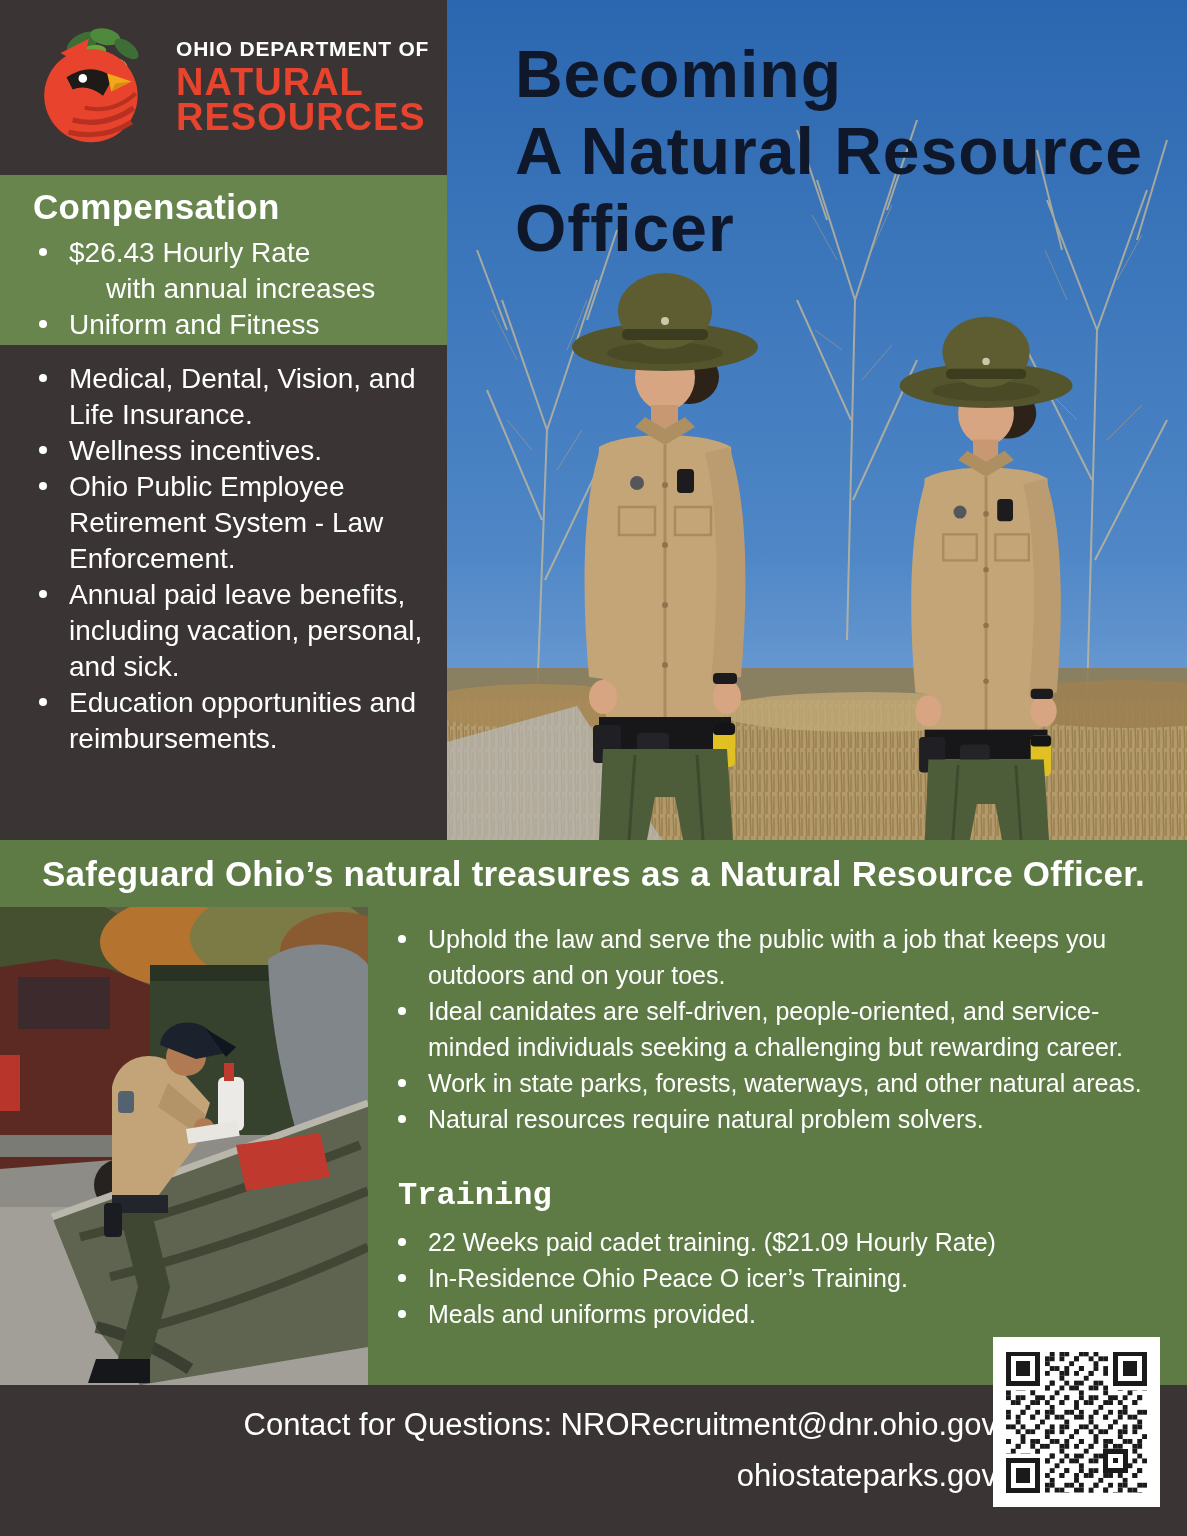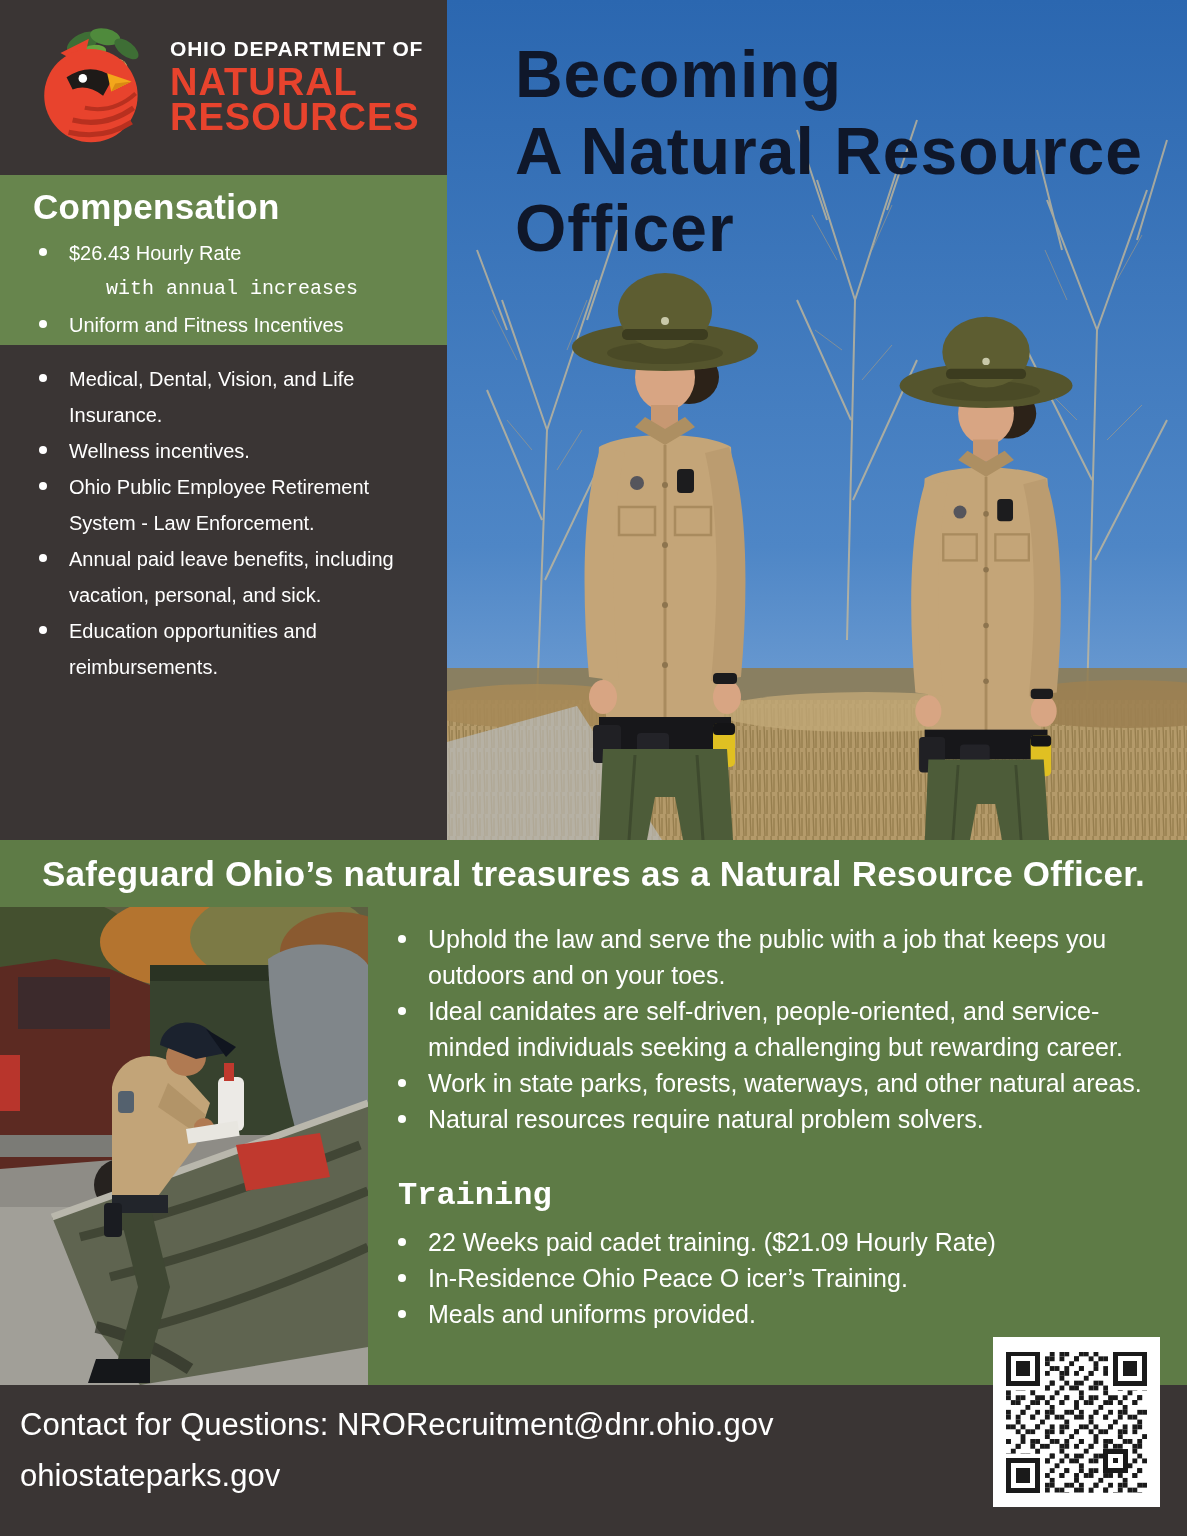"OHIO DEPARTMENT OF" .logo-wrap { gap: 8px -> 14px }
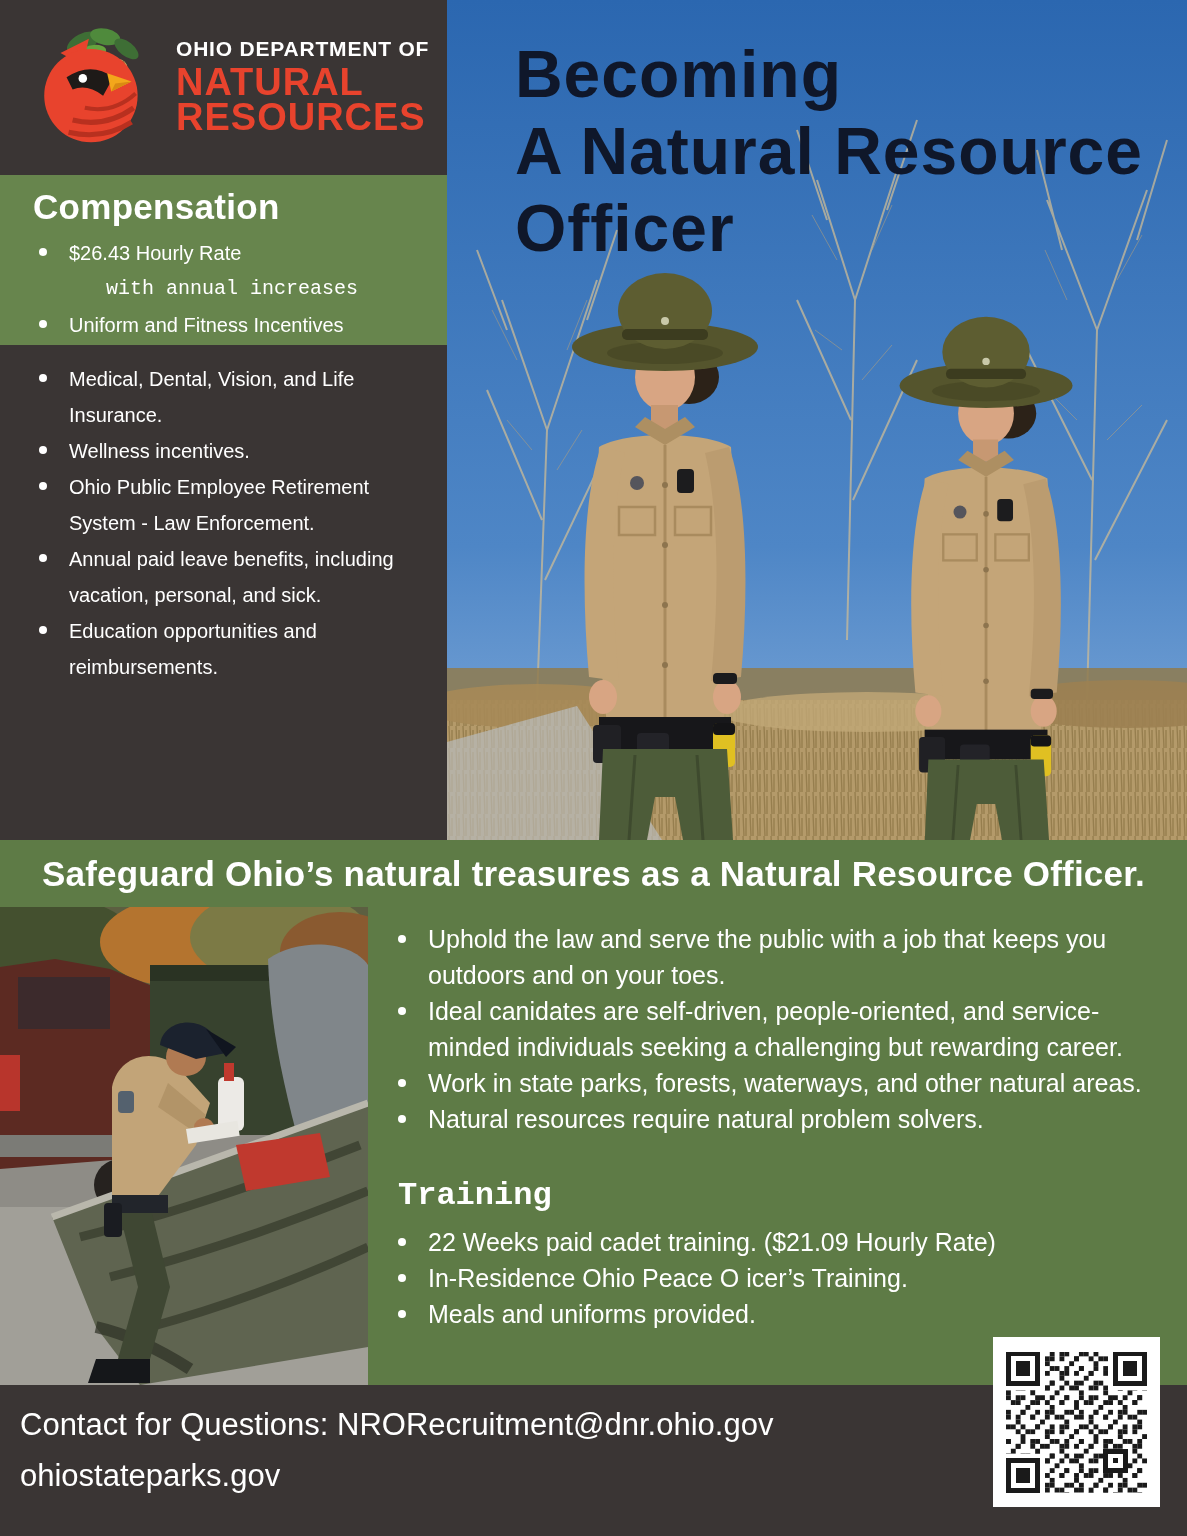"$26.43 Hourly Rate" .side-list { font-size: 20px -> 28px }
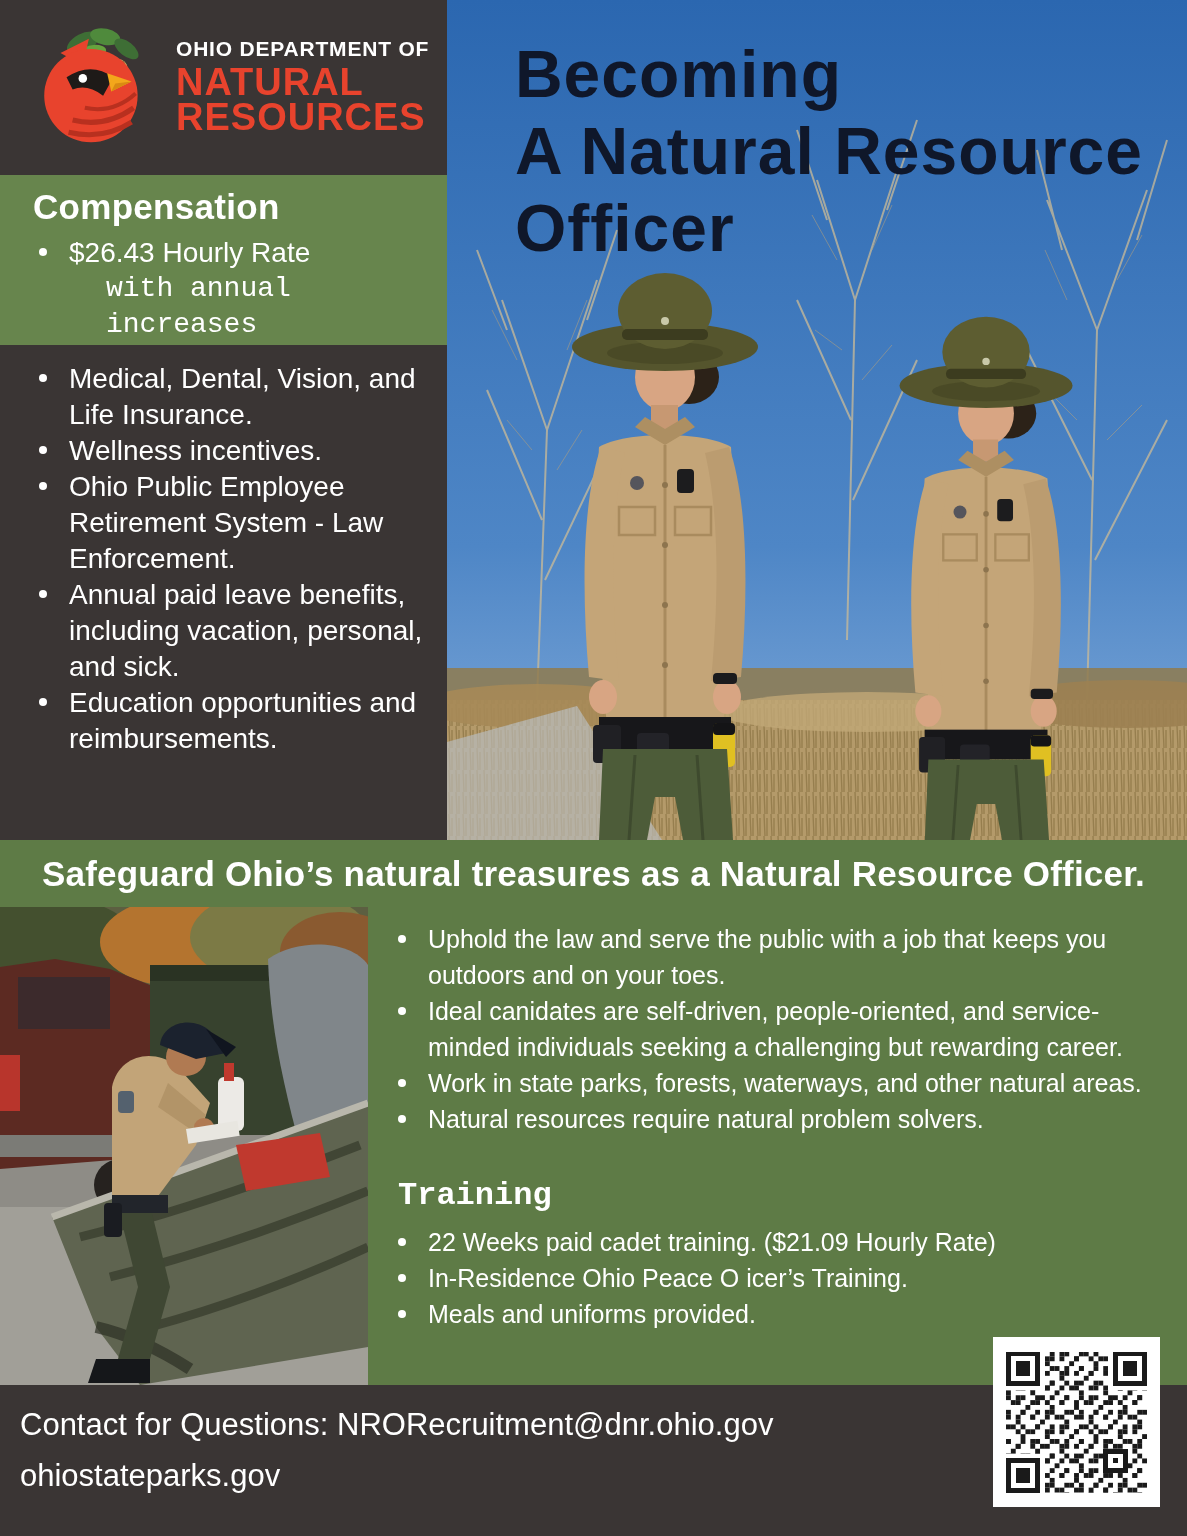"with annual increases" .sub-line { font-family: Liberation Mono, monospace -> none }
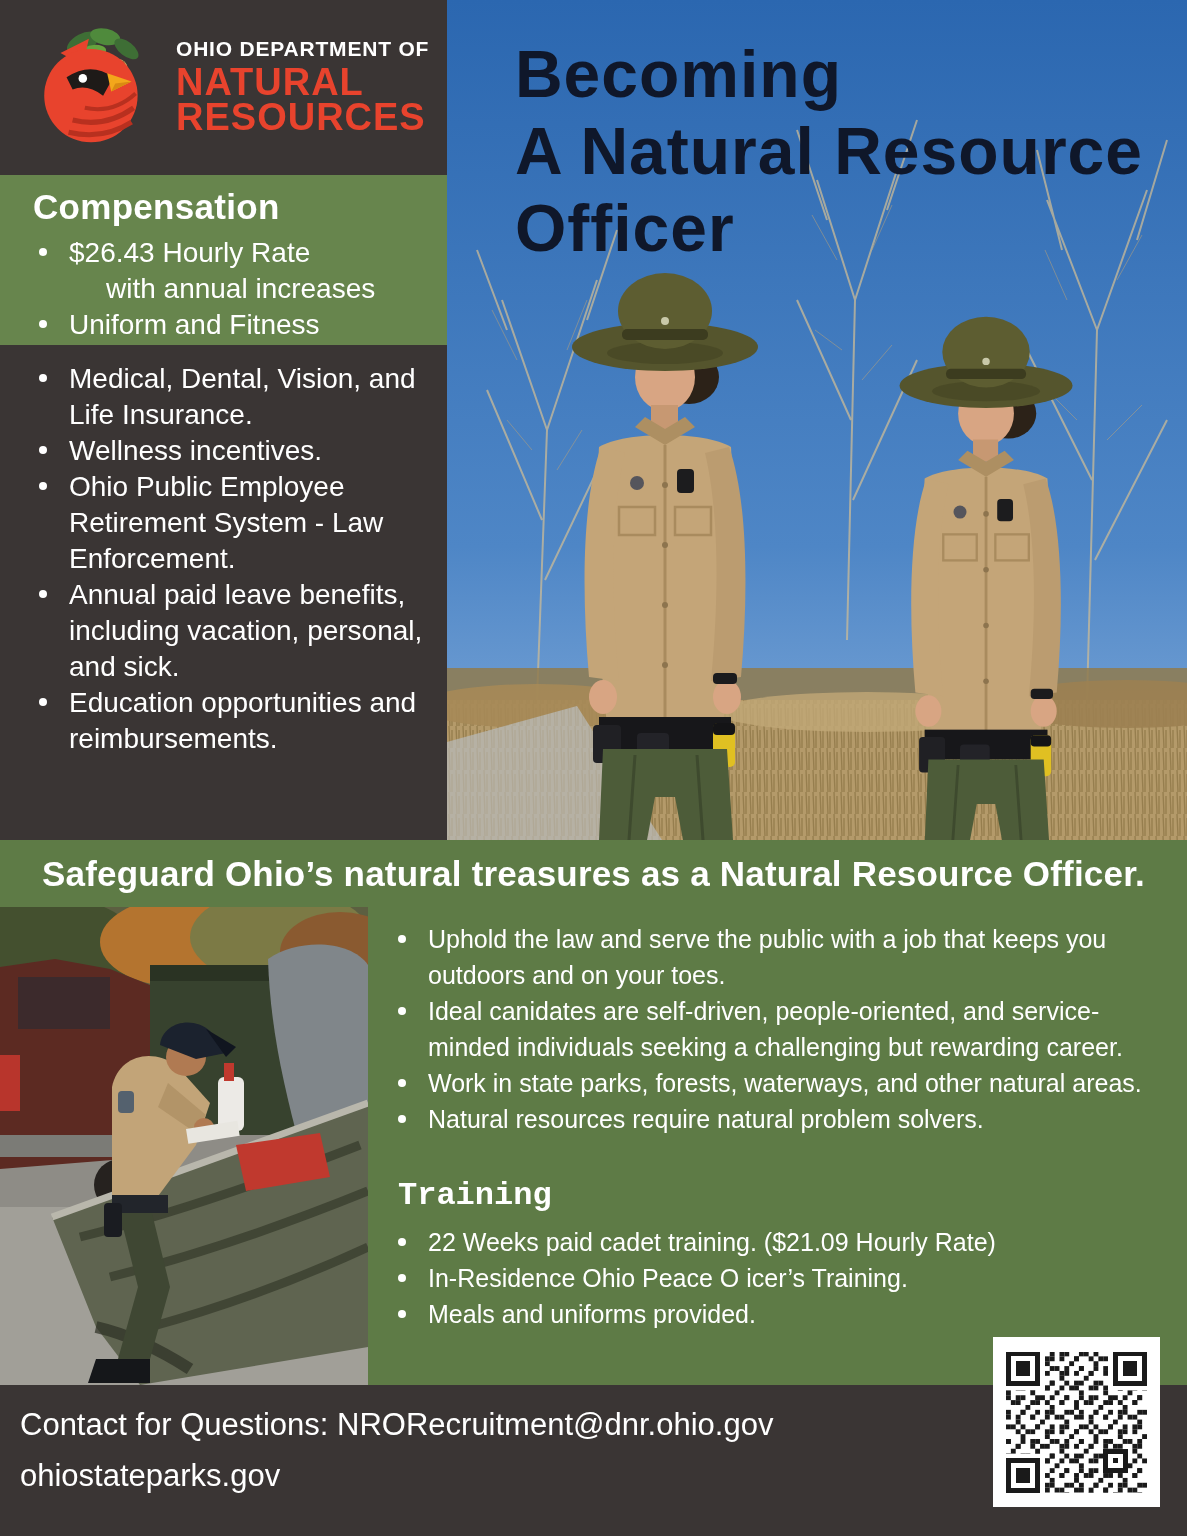"Contact for Questions:" .footer-inner { text-align: left -> right }
